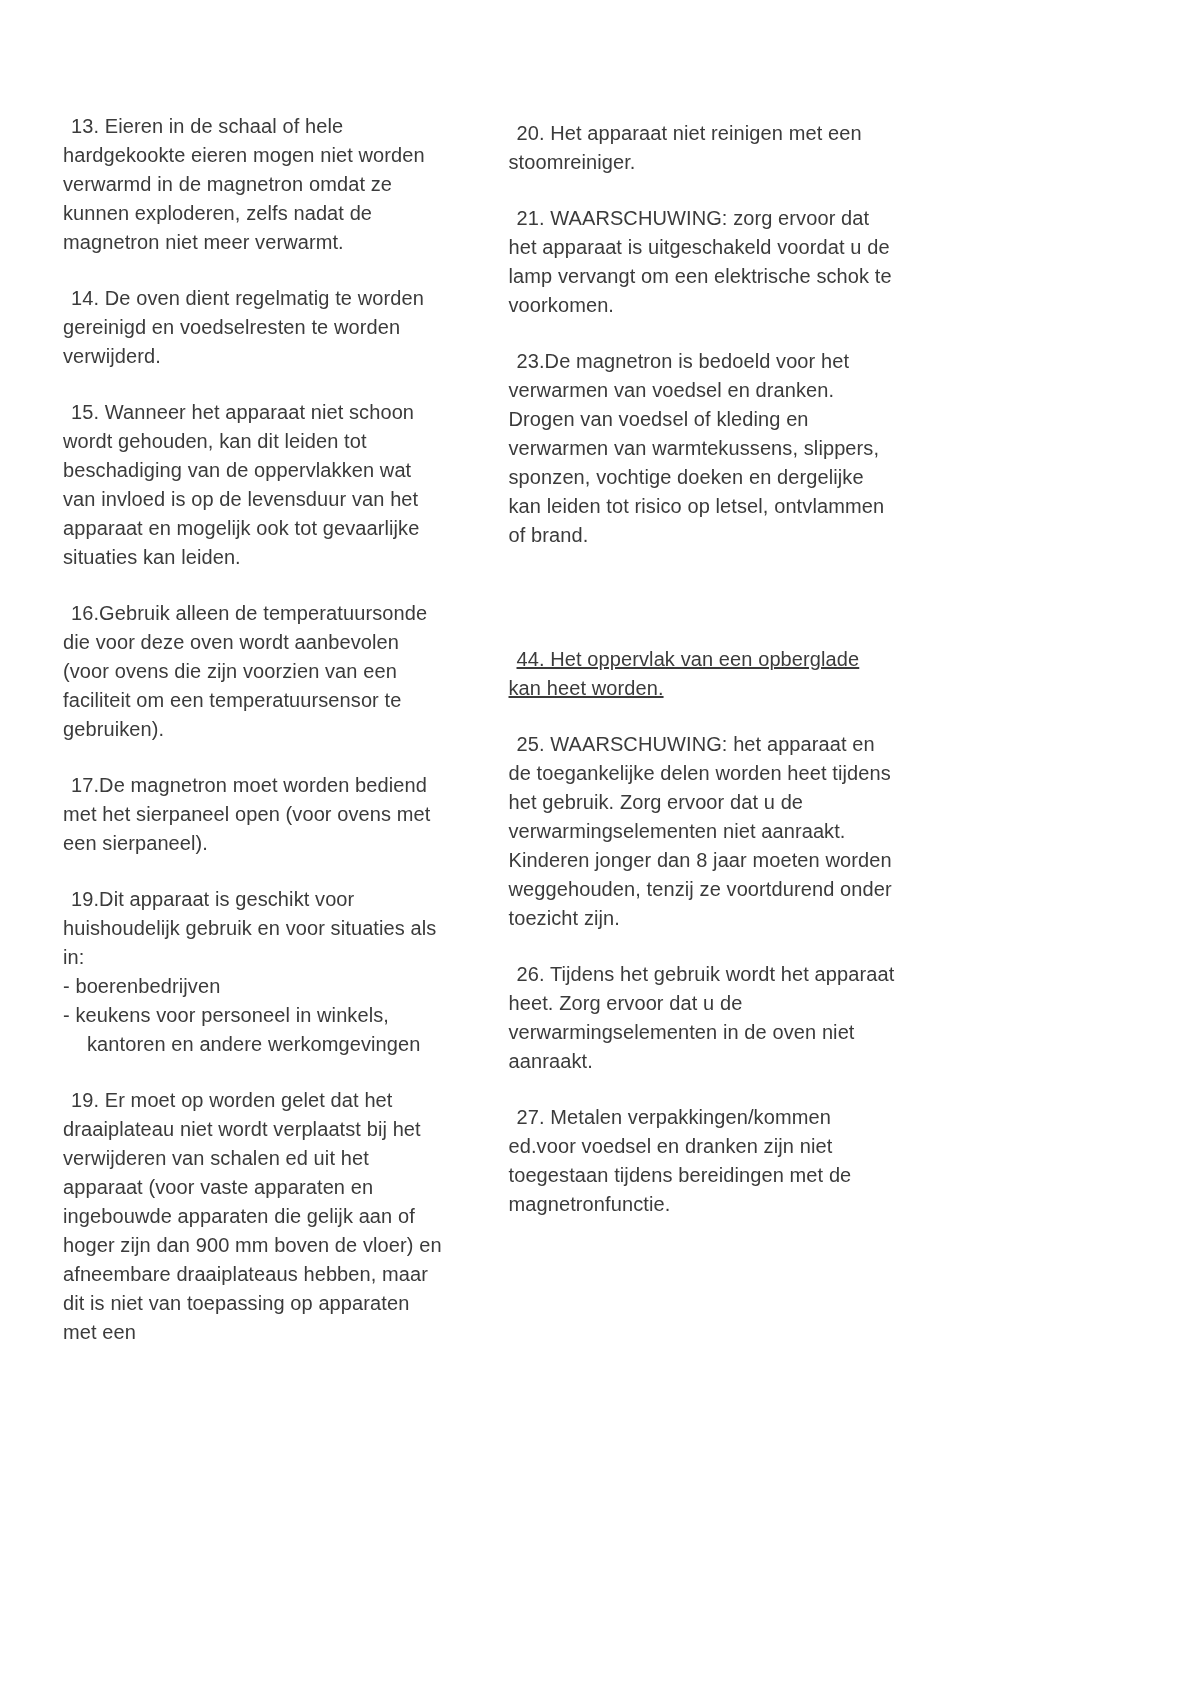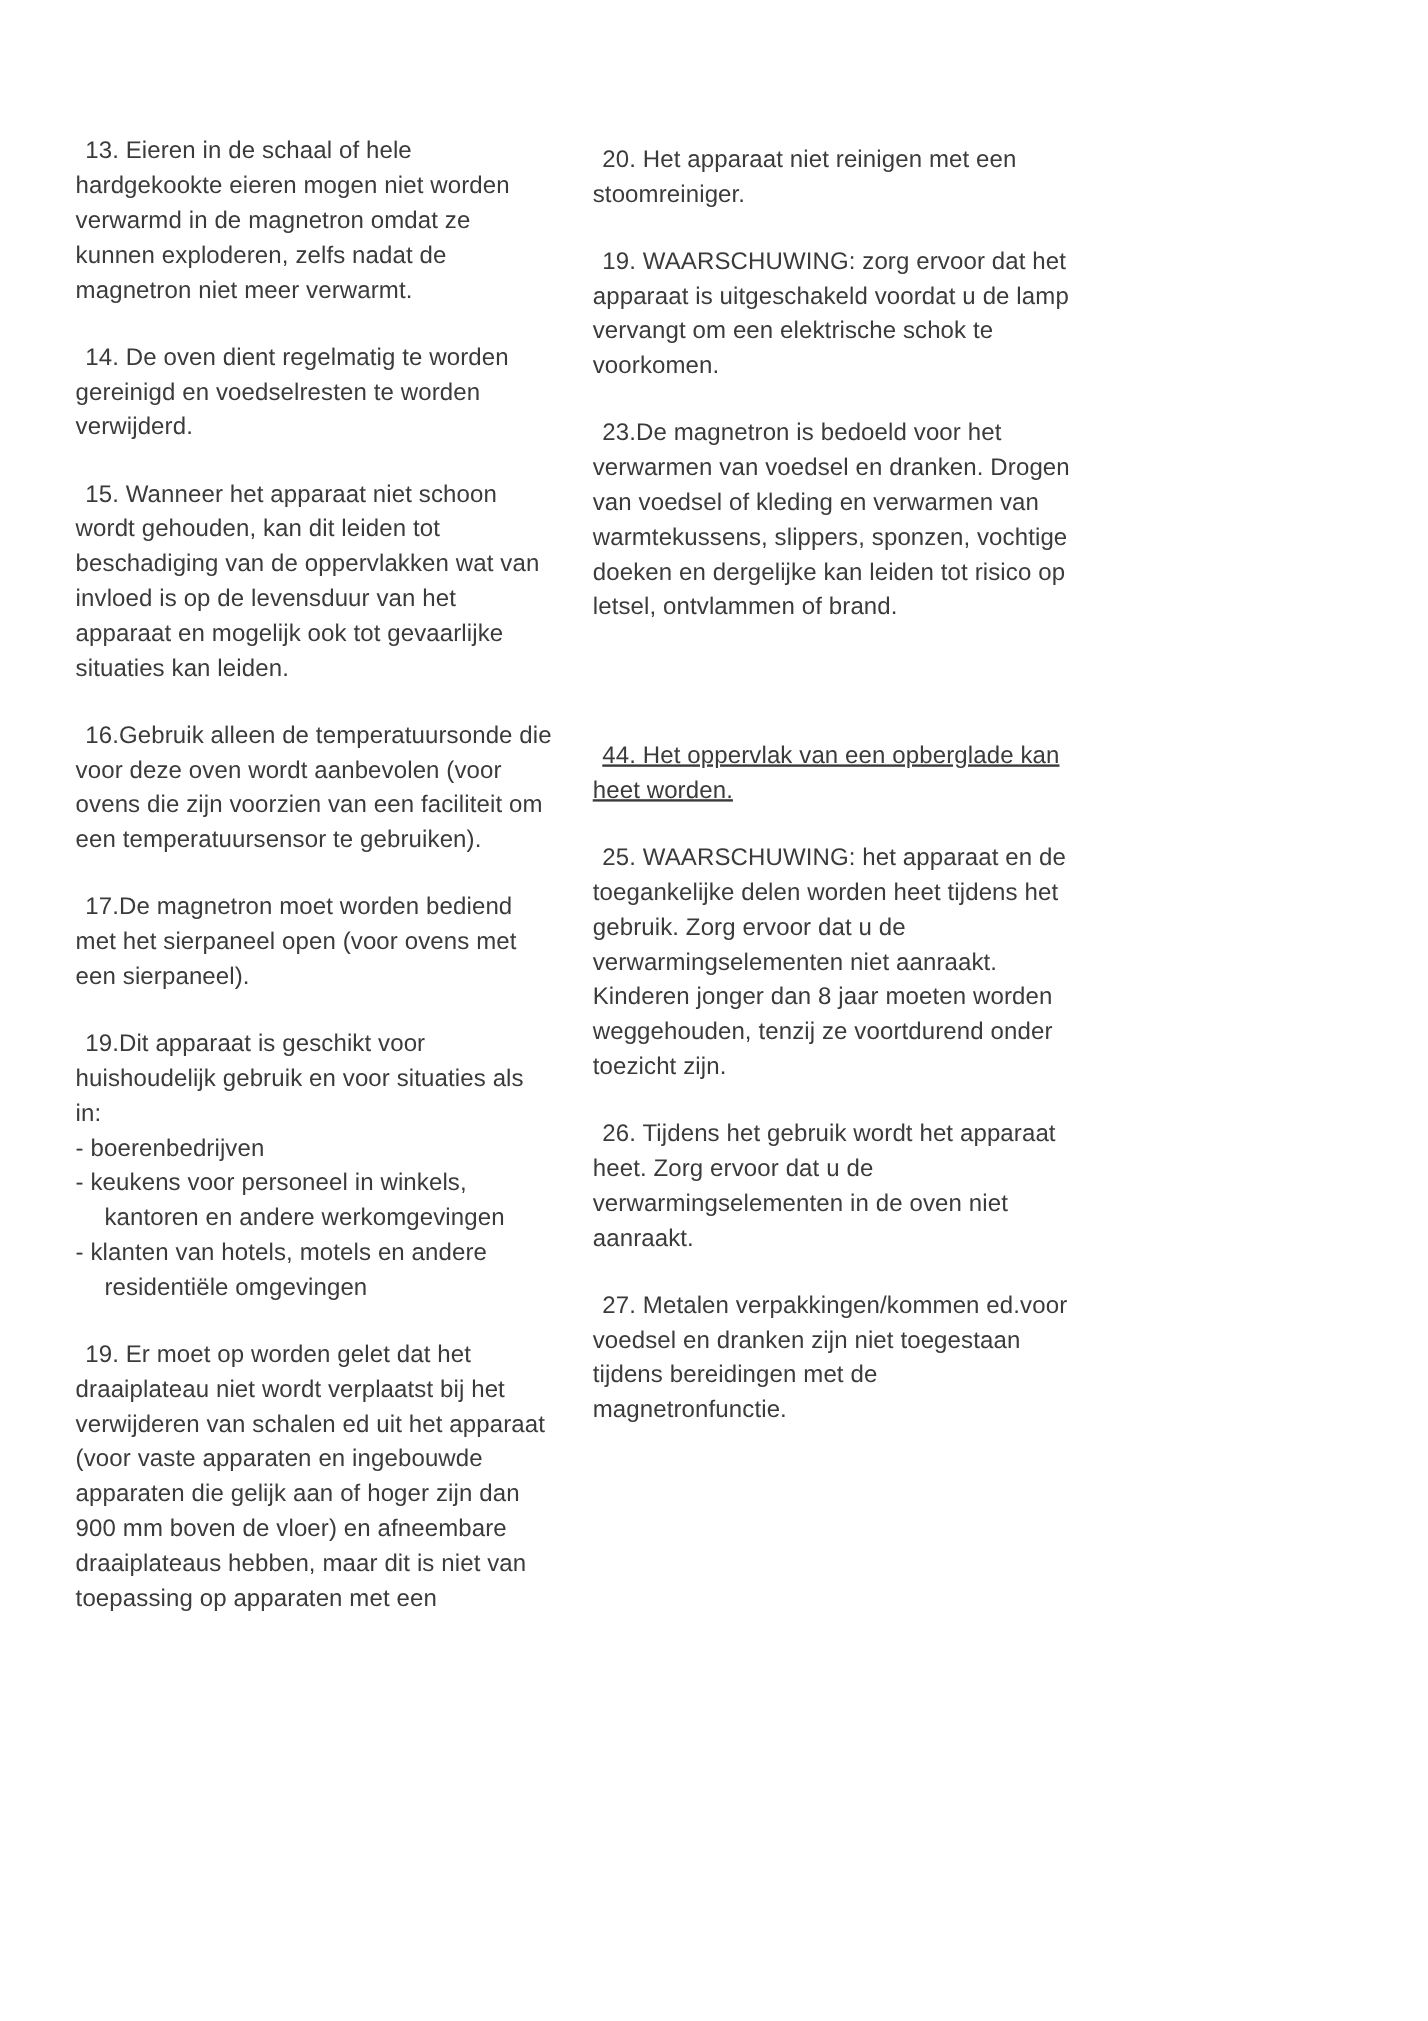"20. Het apparaat niet reinigen" .column-right { margin-left: none -> 29px }
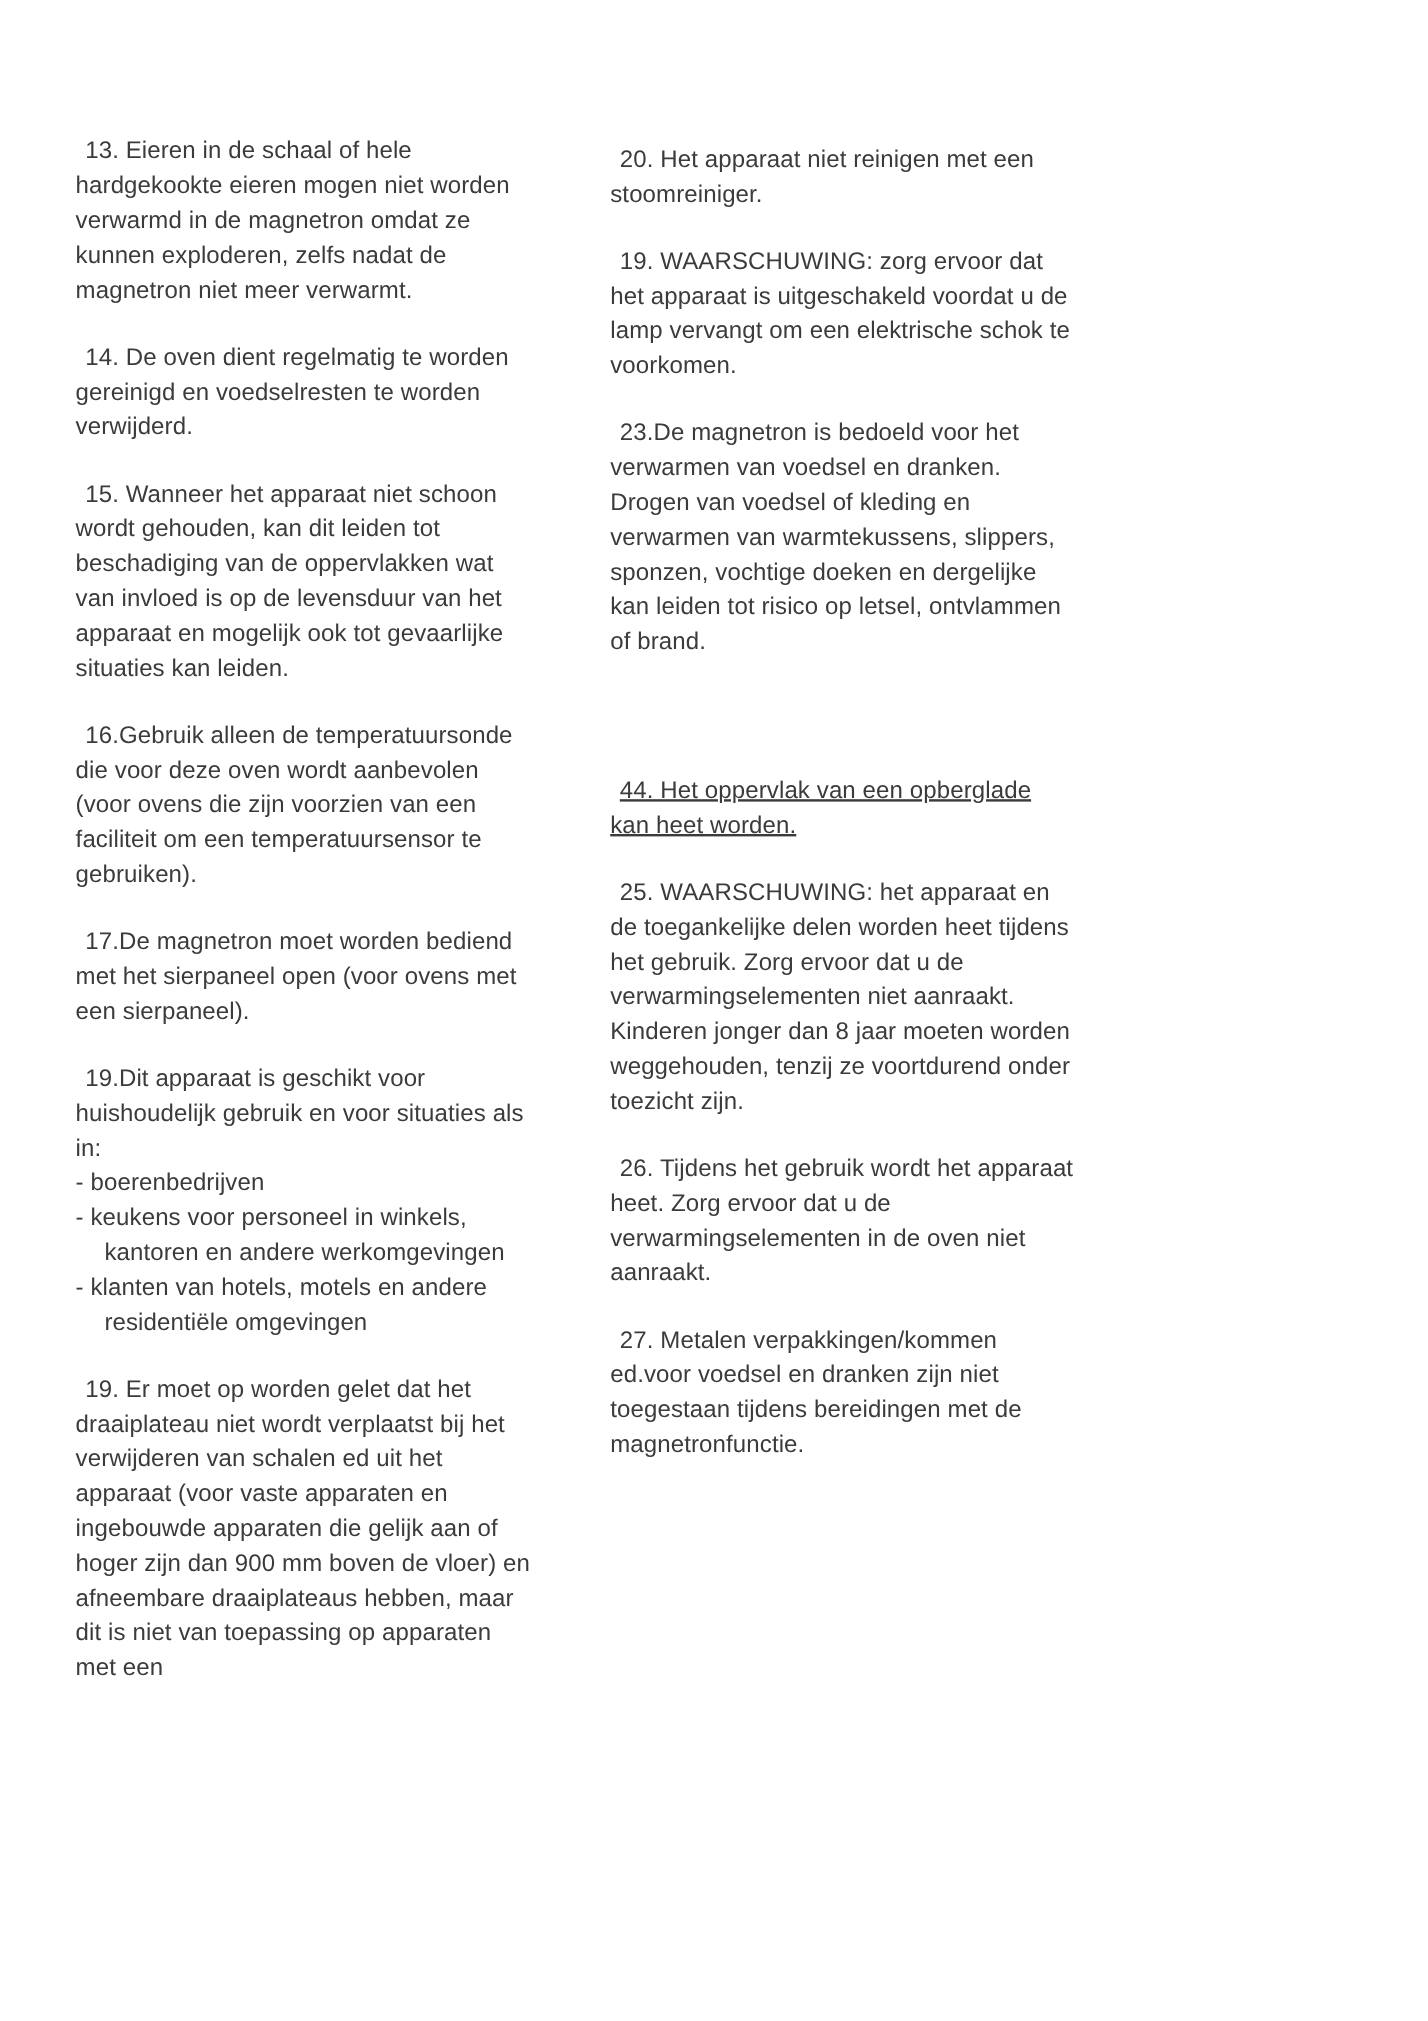"19. WAARSCHUWING: zorg ervoor dat" p { text: 19 -> 21 }
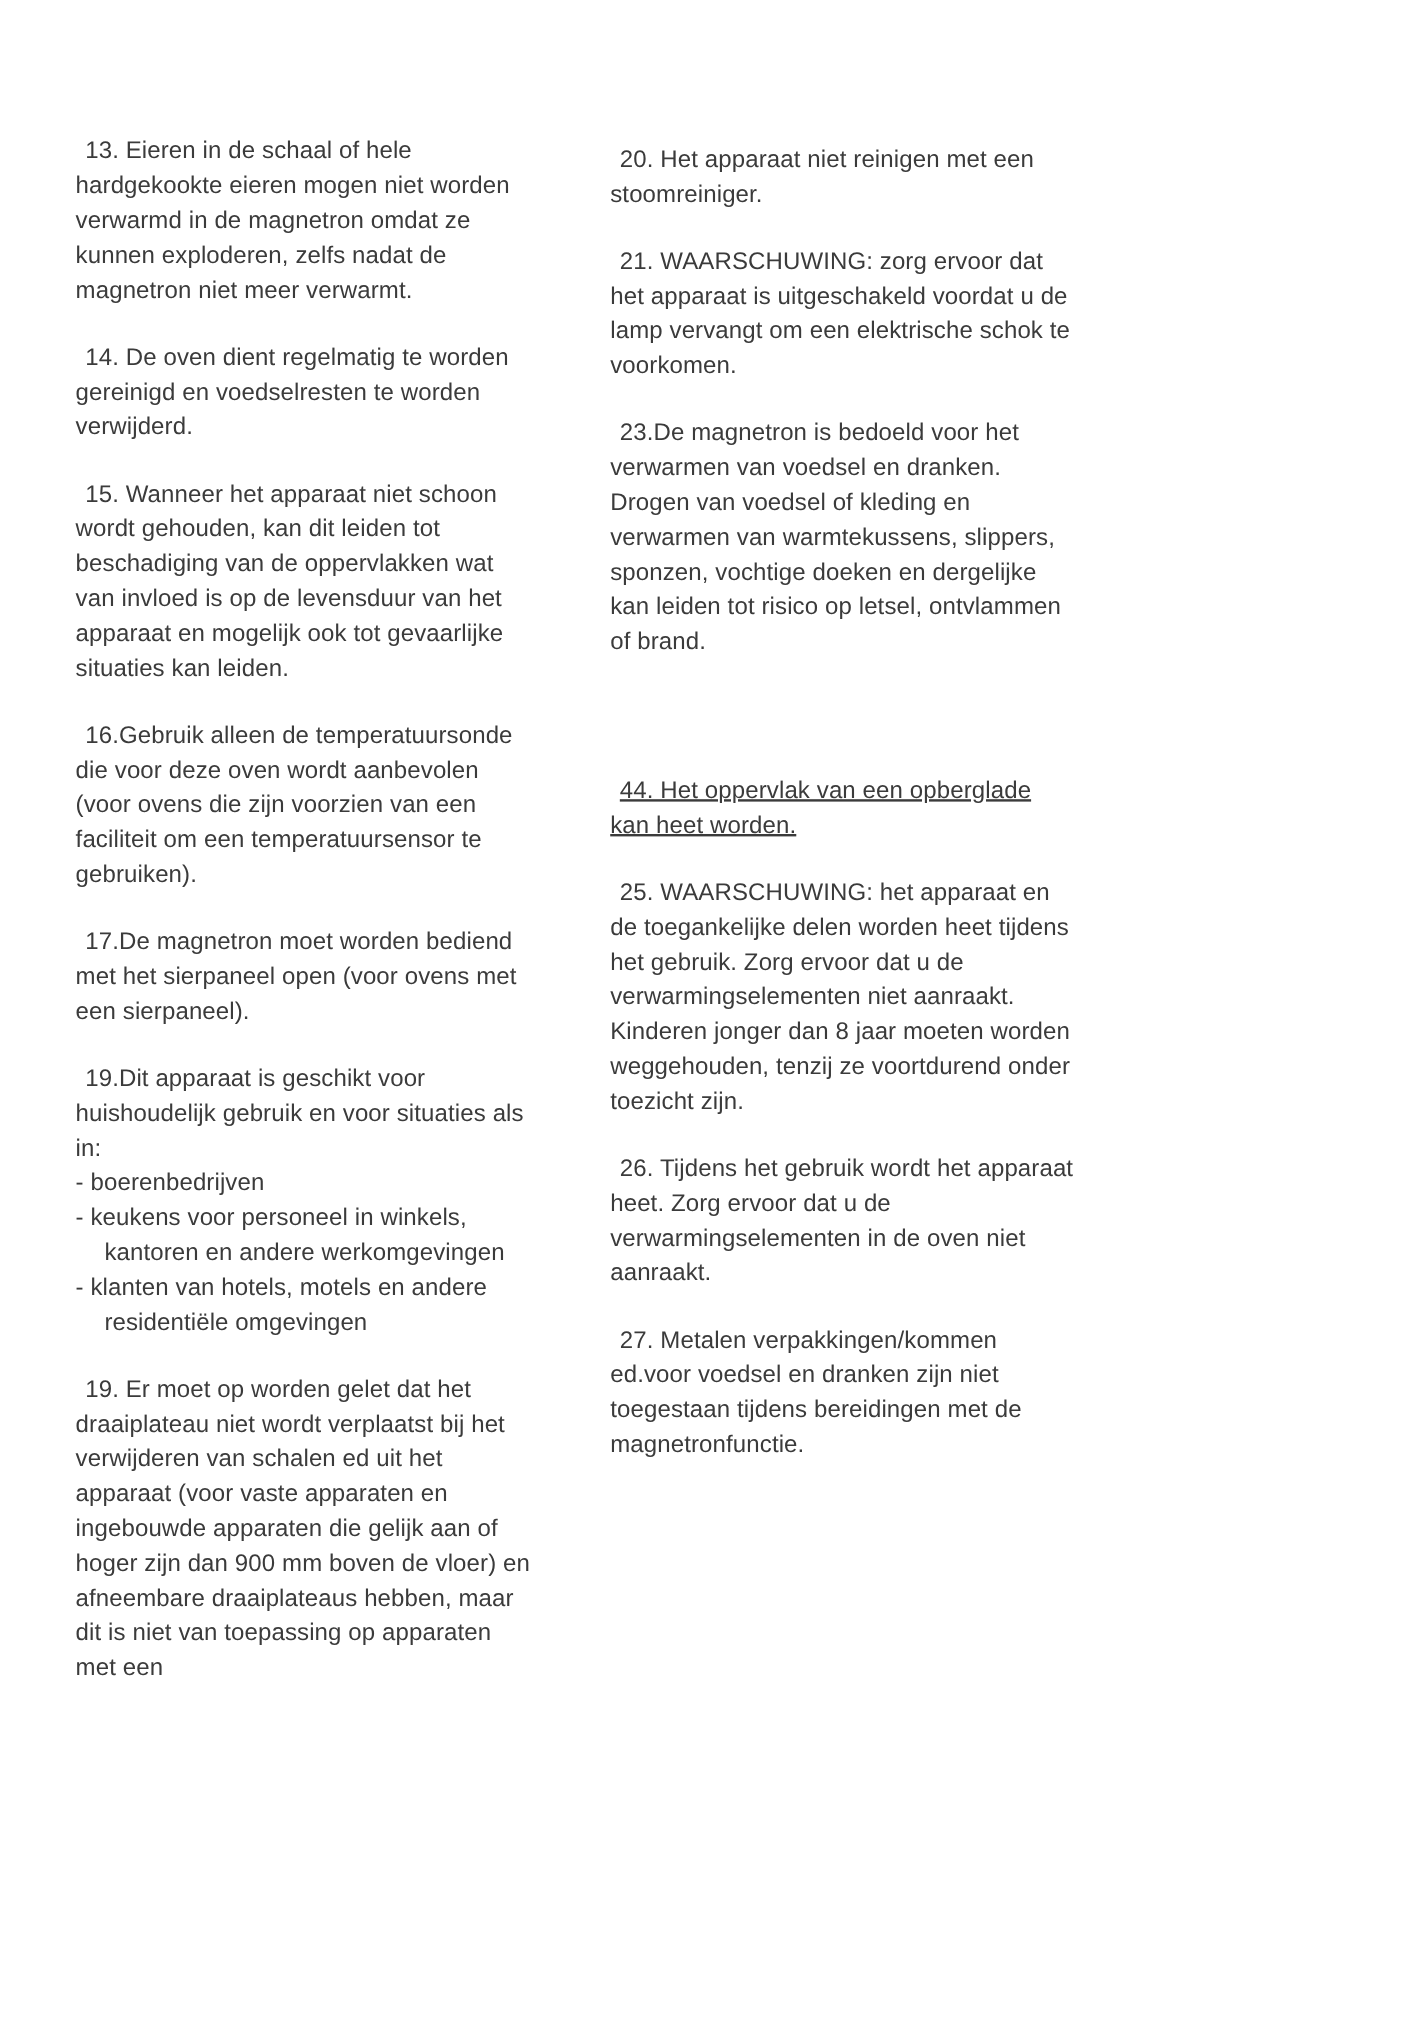"- klanten van hotels, motels" div.list-line { html: <div>- klanten van hotels, motels en andere residentiële omgevingen</div> -> none }
